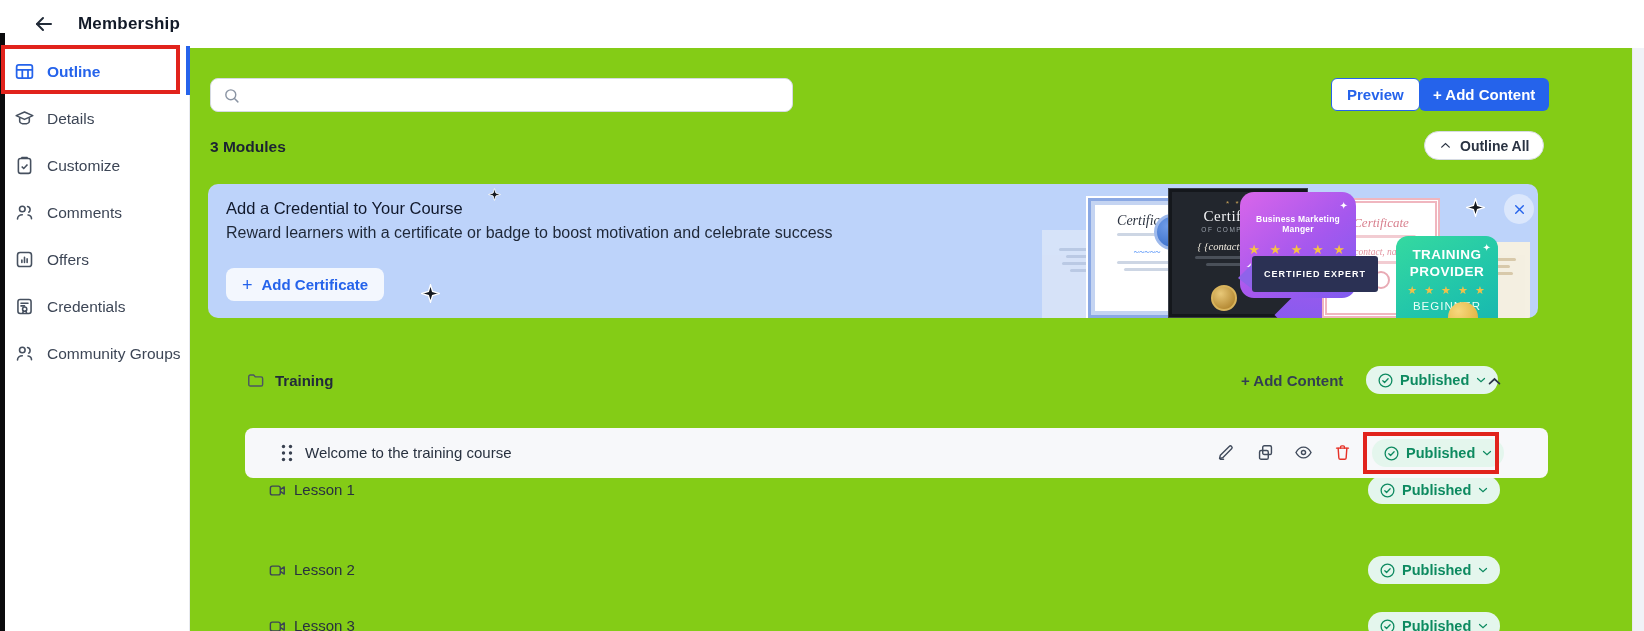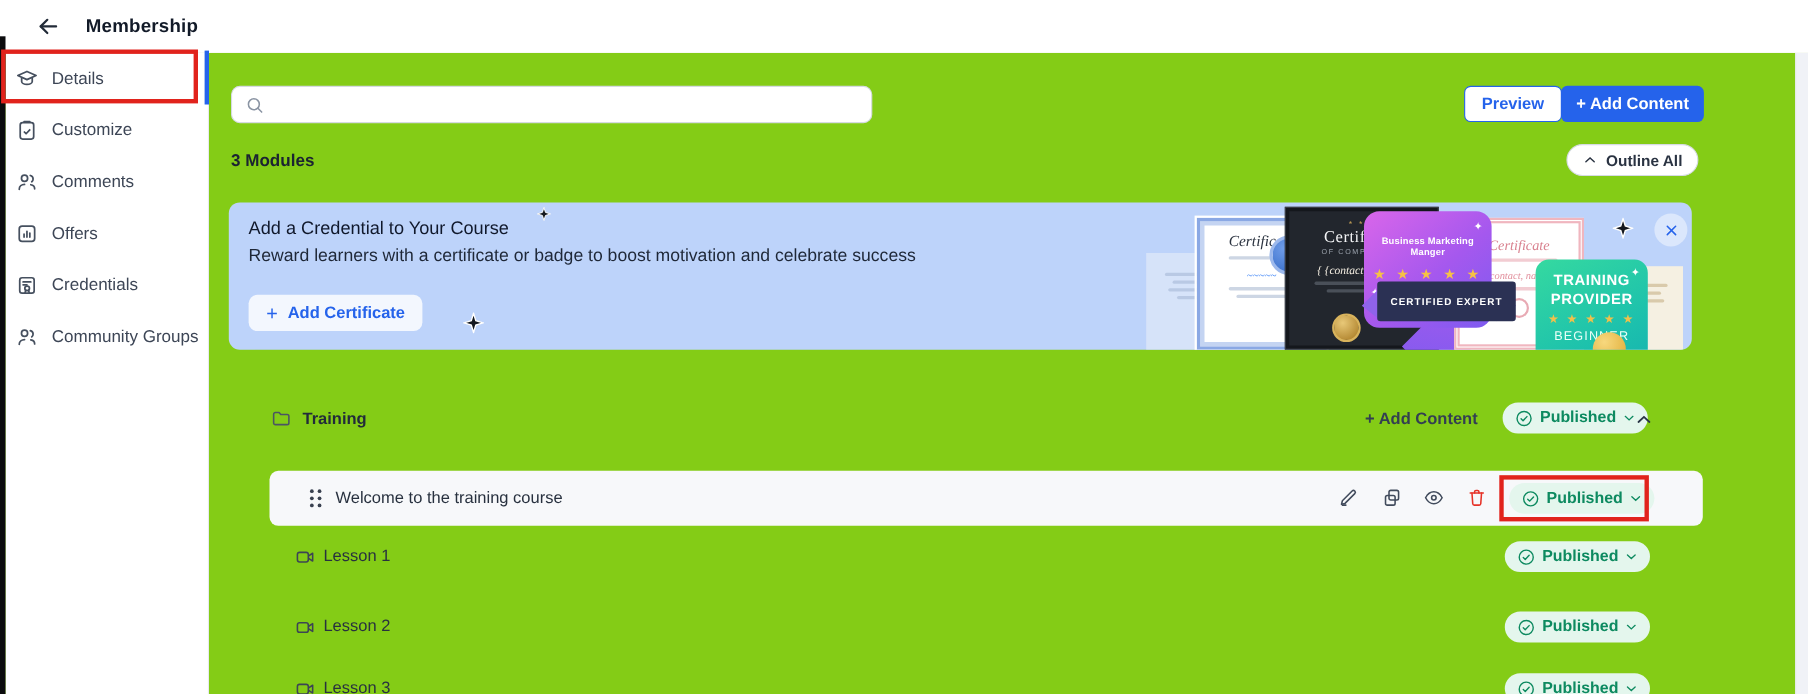"Outline" div.side-item { html: none -> <div> <span> <svg> <rect></rect> <path></path> </svg> </span> <span>Outline</span> </div> }
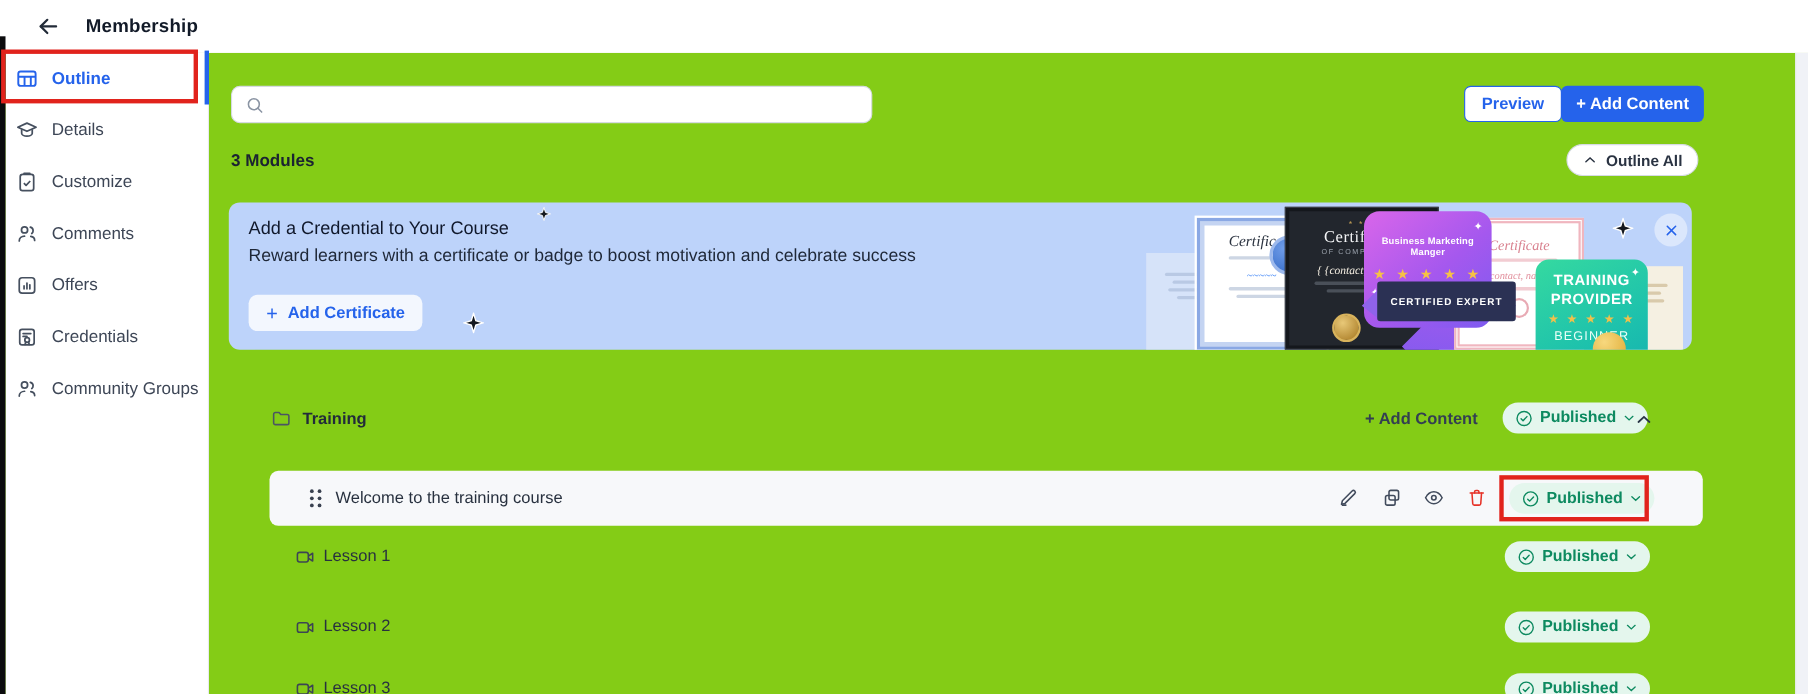"Lesson 1" div.abs { top: 492px -> 476px }
